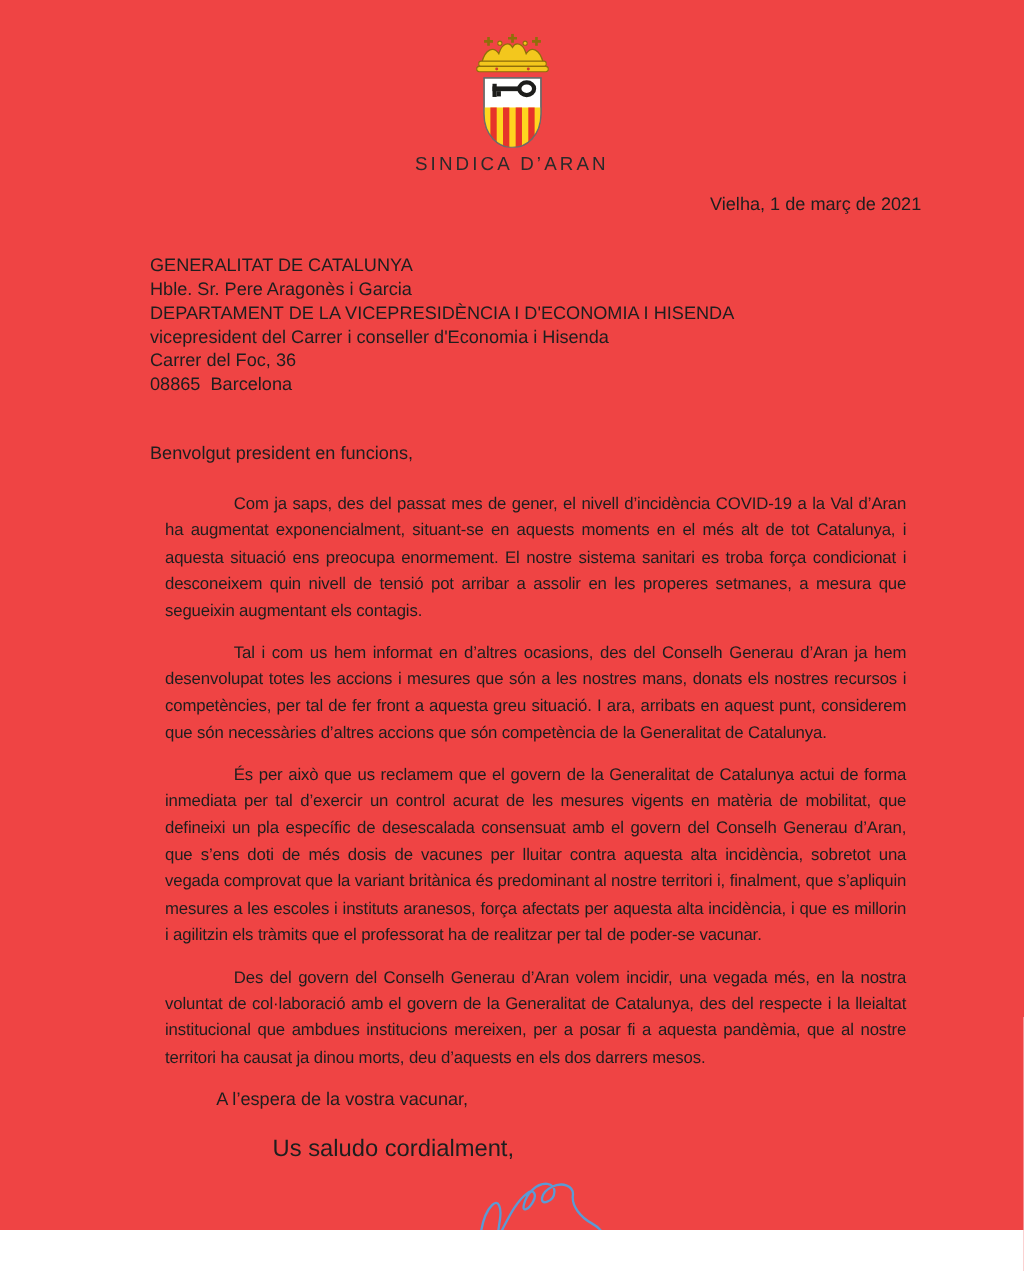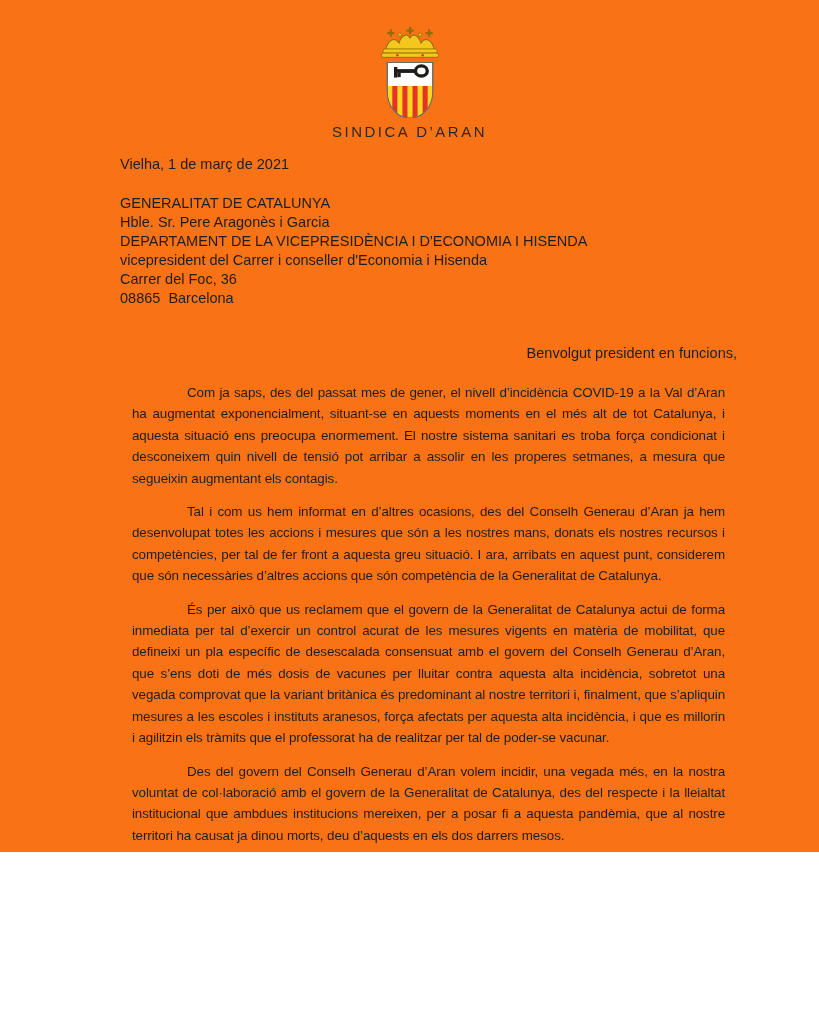"SINDICA D’ARAN" .page { background: #f97316 -> #ef4444; height: 852px -> 984px }
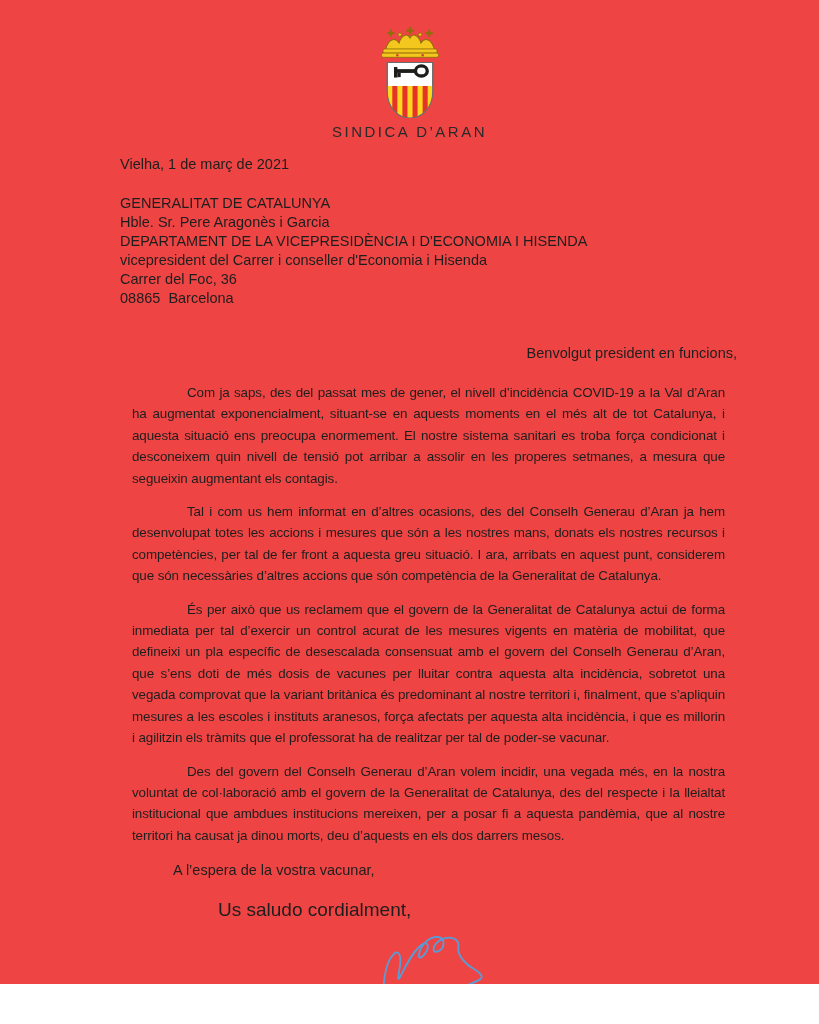"Vielha, 1 de març de" .date-line { text-align: left -> right }
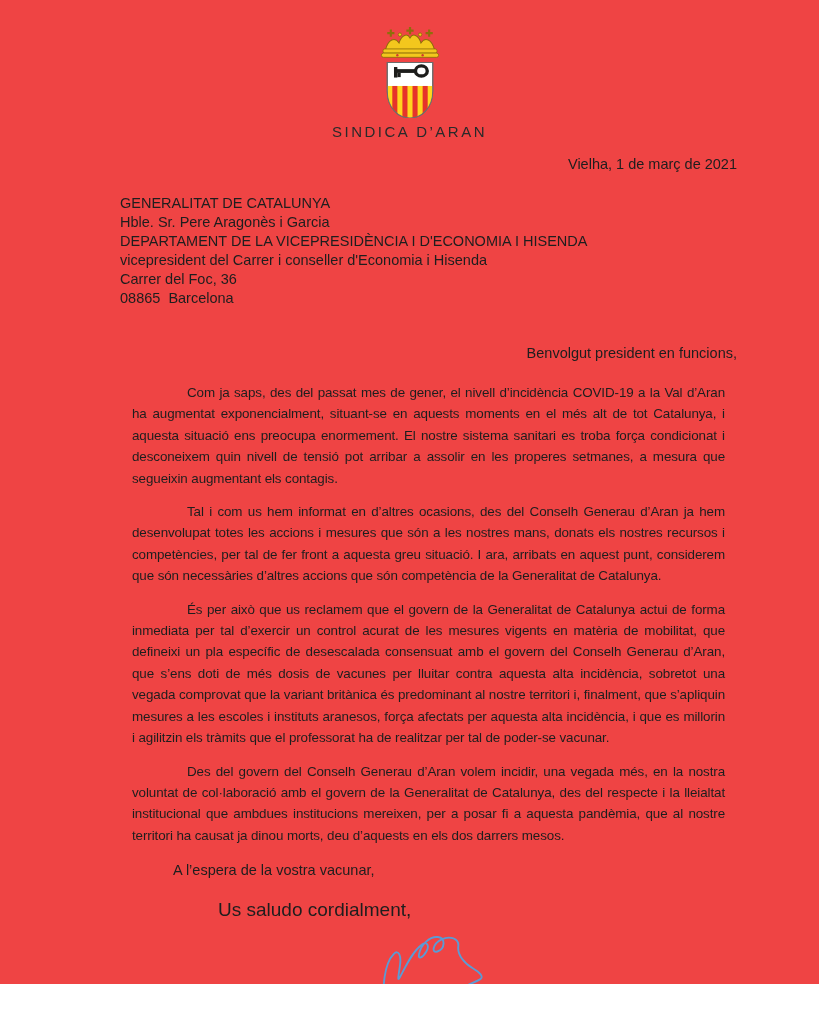"GENERALITAT DE CATALUNYA" .recipient { margin-top: 21px -> 31px }
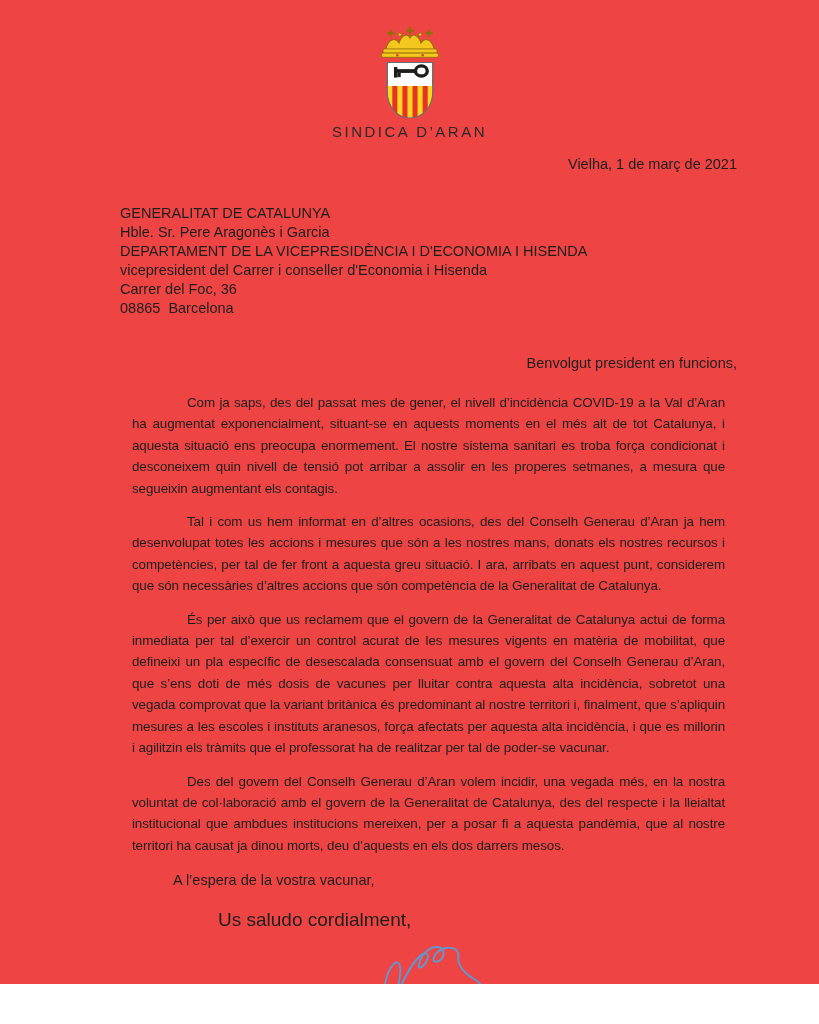"Benvolgut president en funcions," .salutation { text-align: right -> none }
